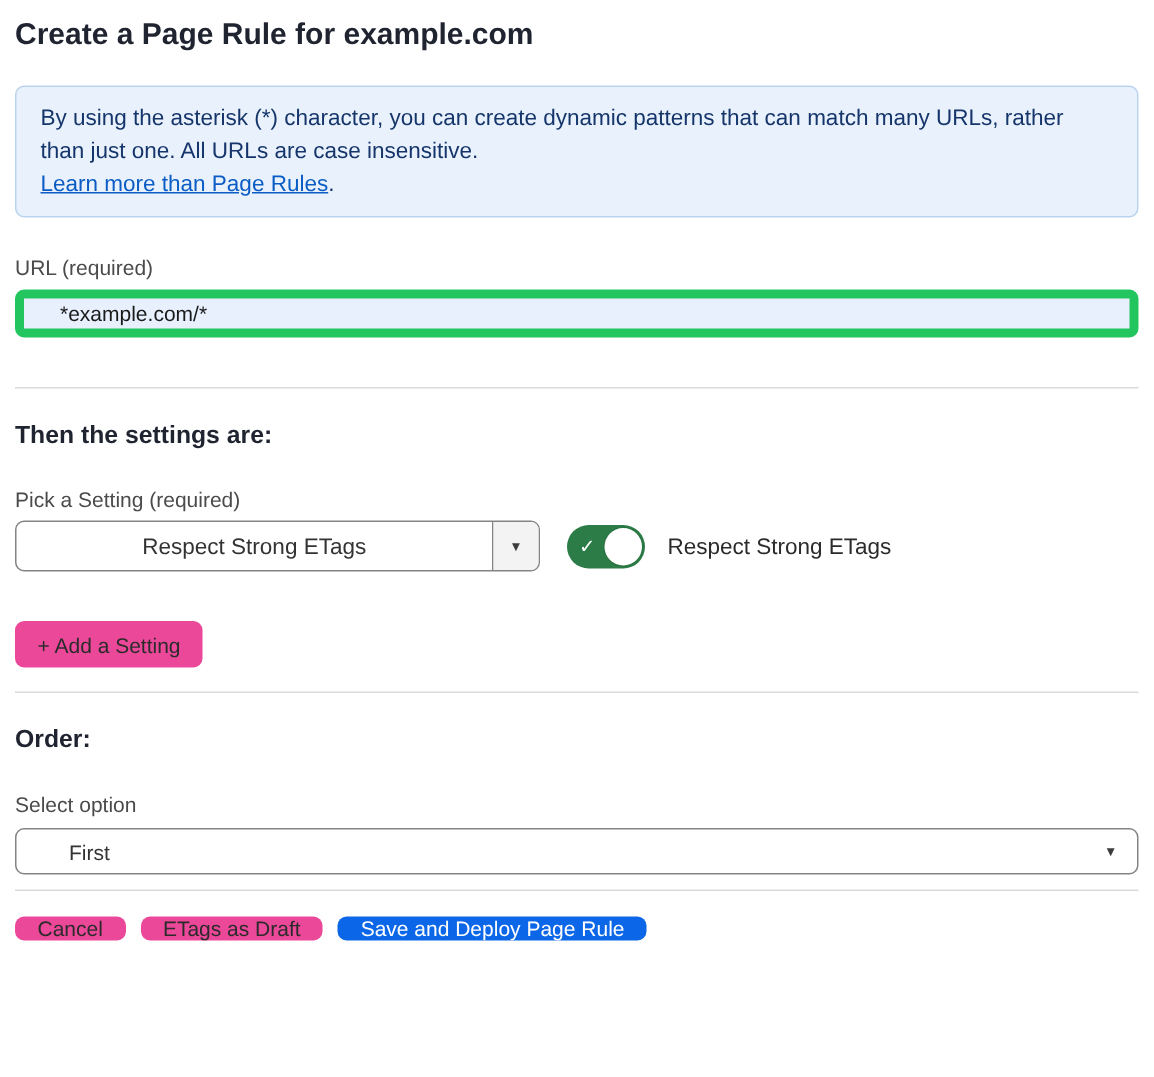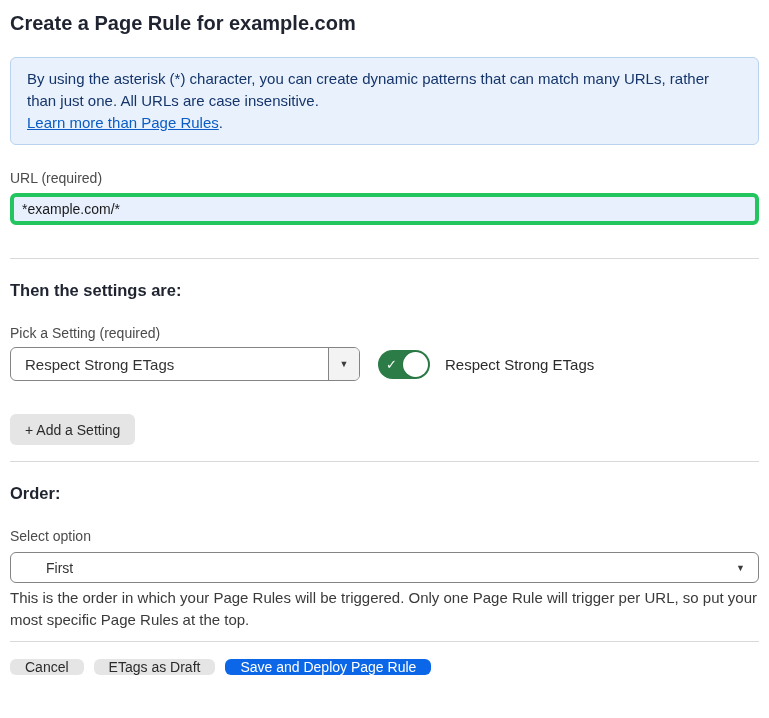"*example.com/*" .url-input { border: 4px solid #22c55e -> 6px solid #22c55e; padding: 0 8px -> 0 24px }
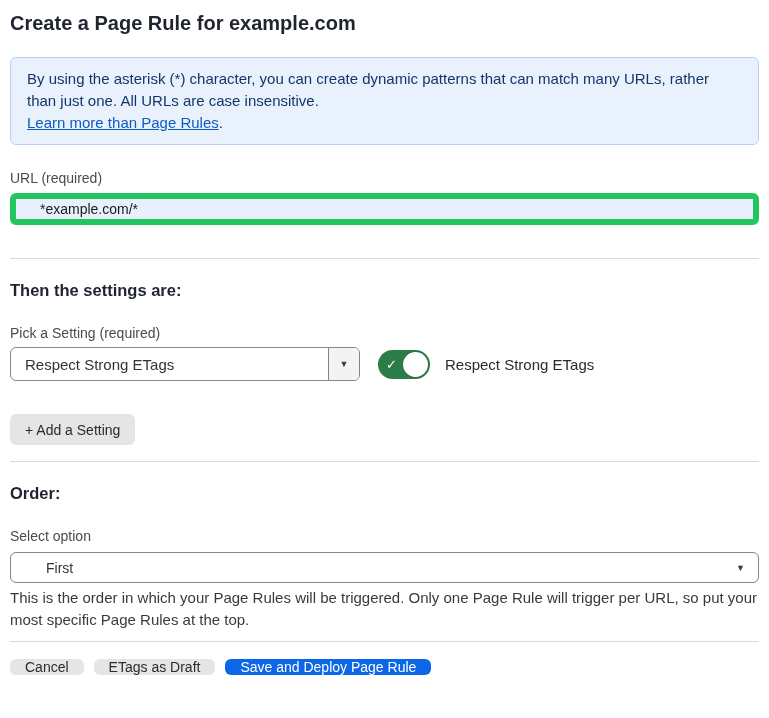"Respect Strong ETags" .setting-row { text-align: none -> center }
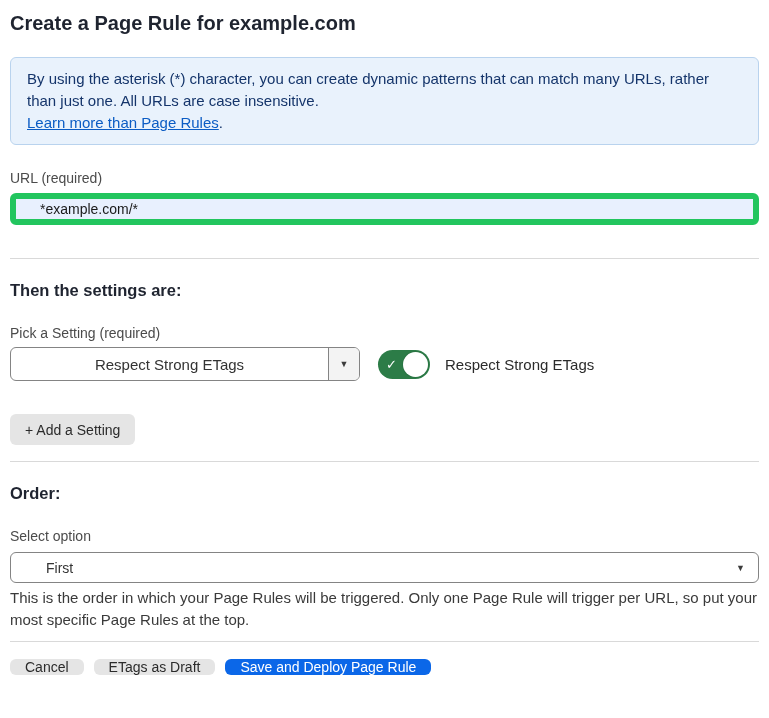"+ Add a Setting" .btn-gray { background: #e5e5e5 -> #ec4899 }
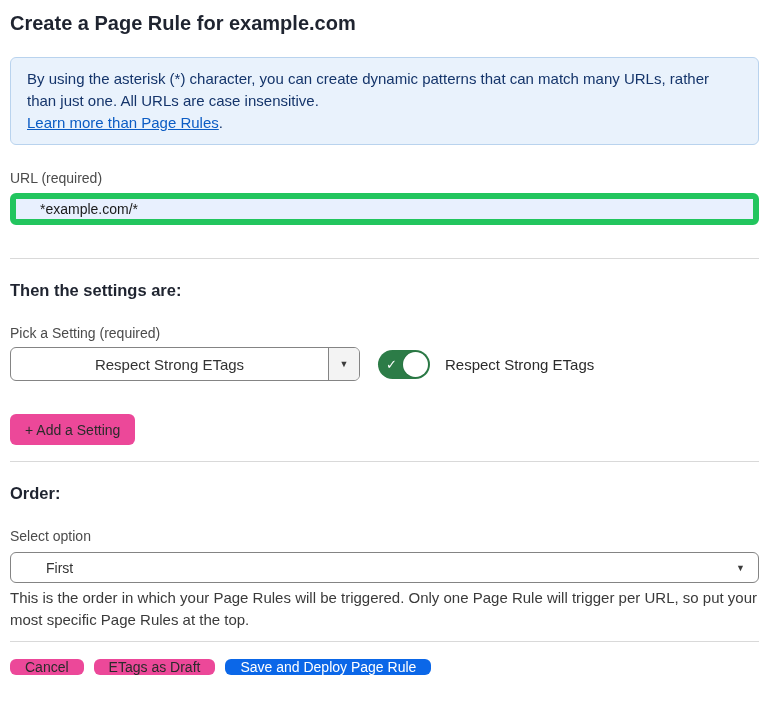"This is the order in" div.help-text { html: <div>This is the order in which your Page Rules will be triggered. Only one Page Rule will trigger per URL, so put your most specific Page Rules at the top.</div> -> none }
